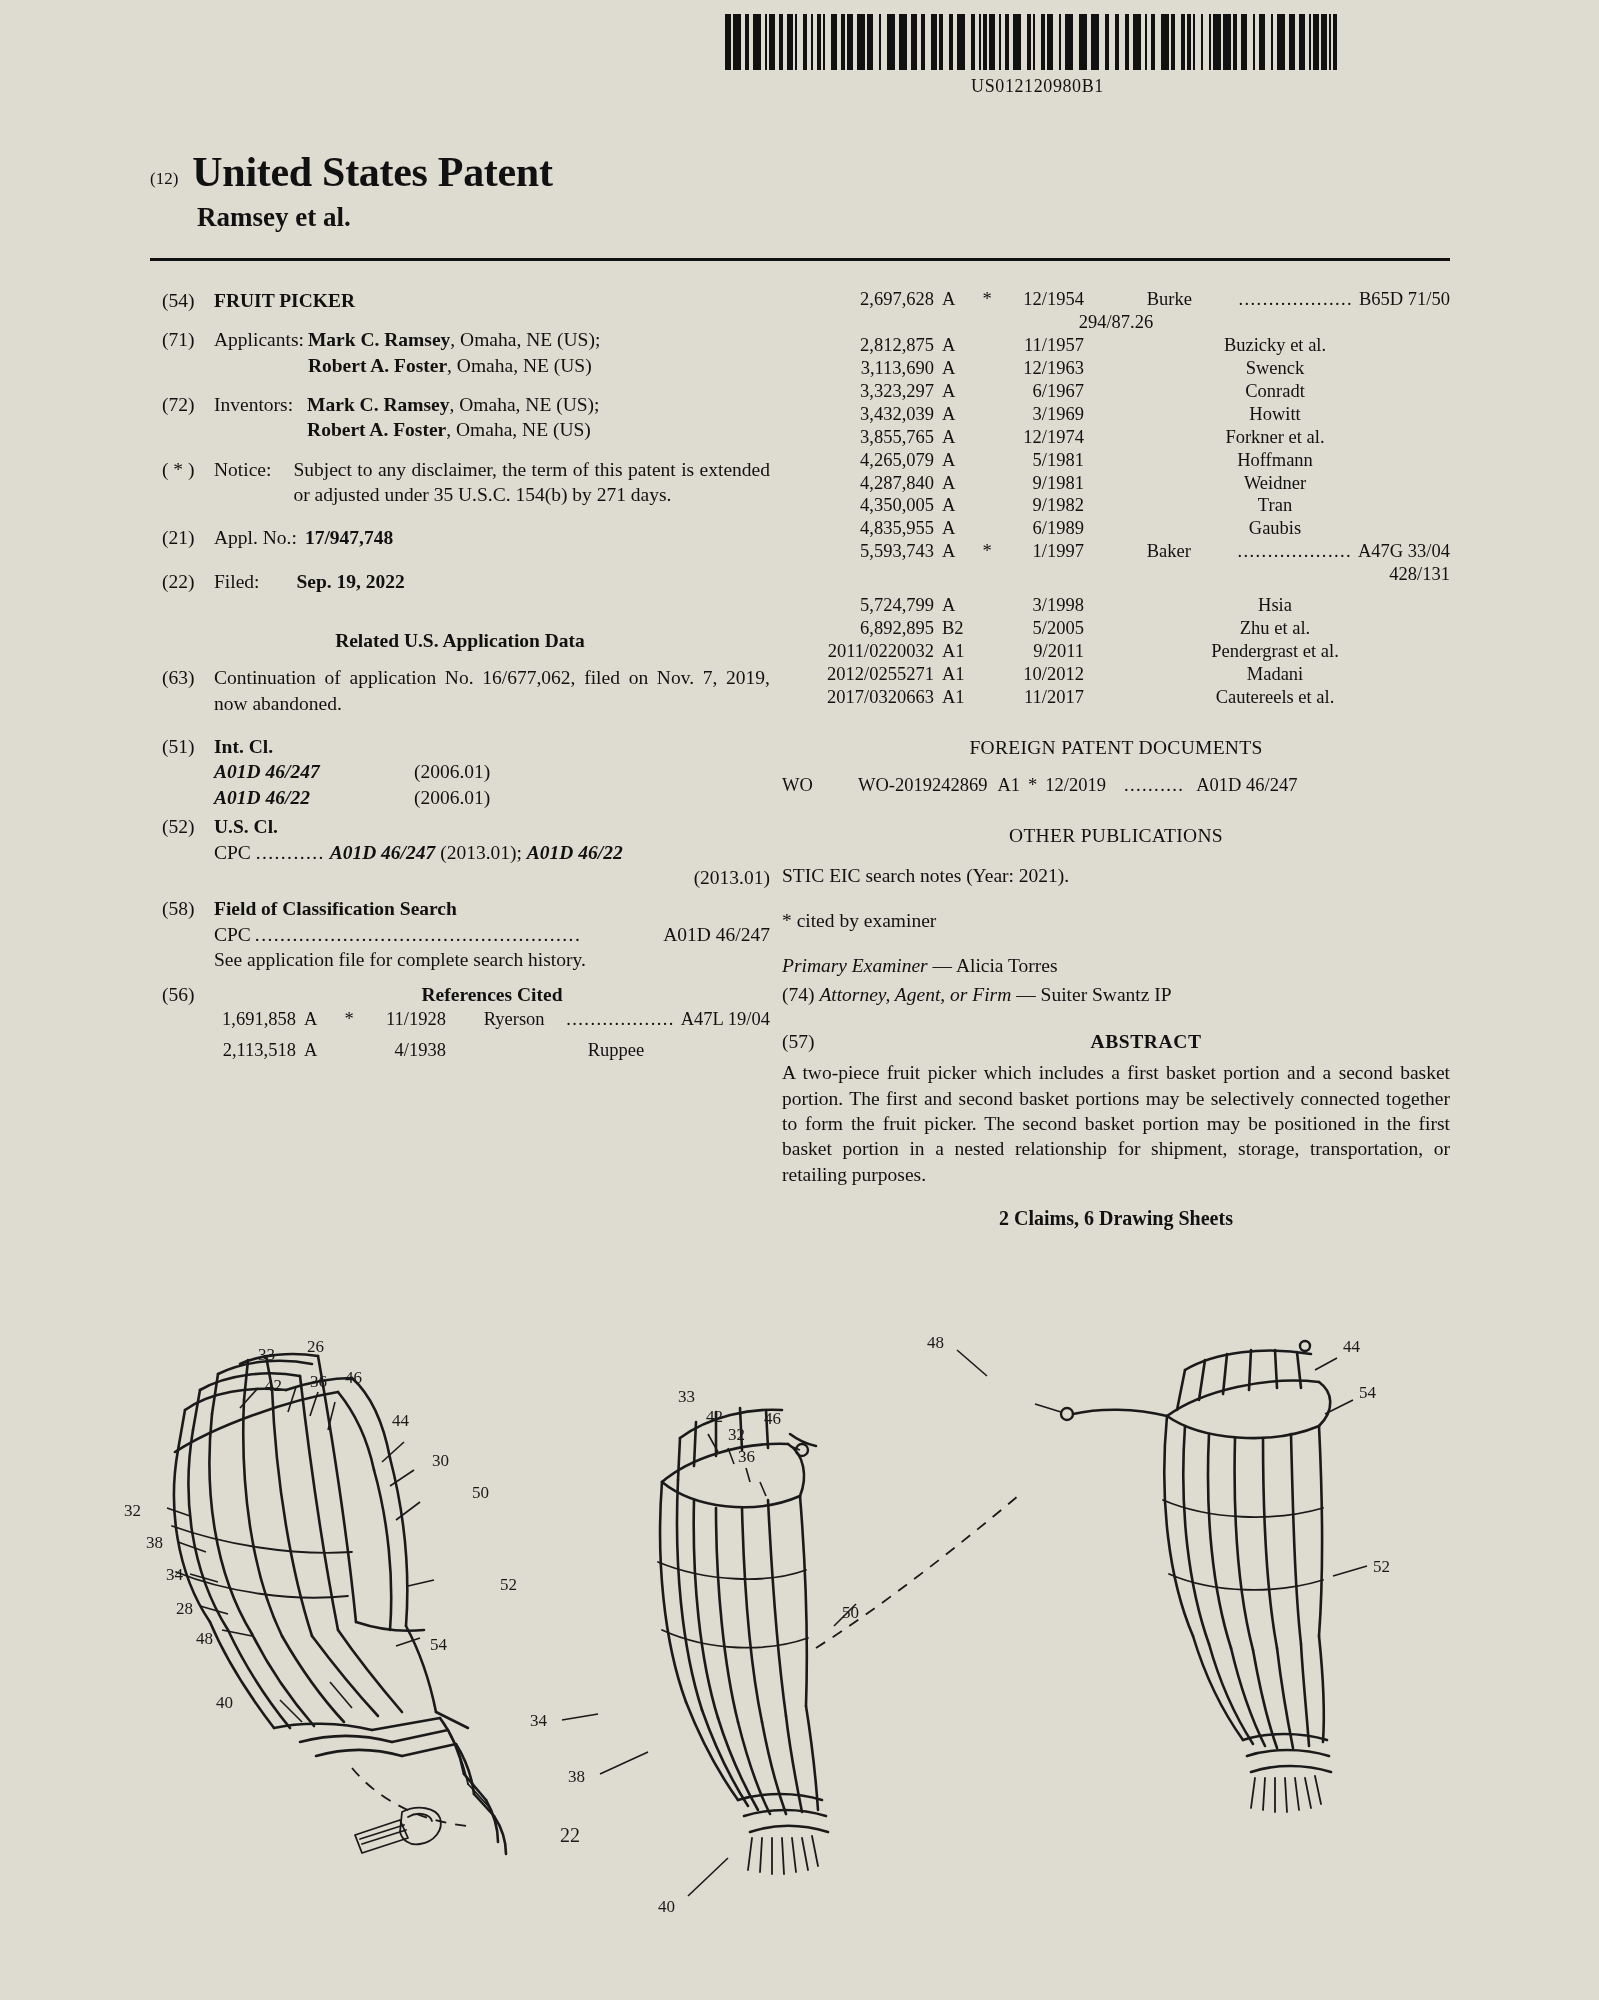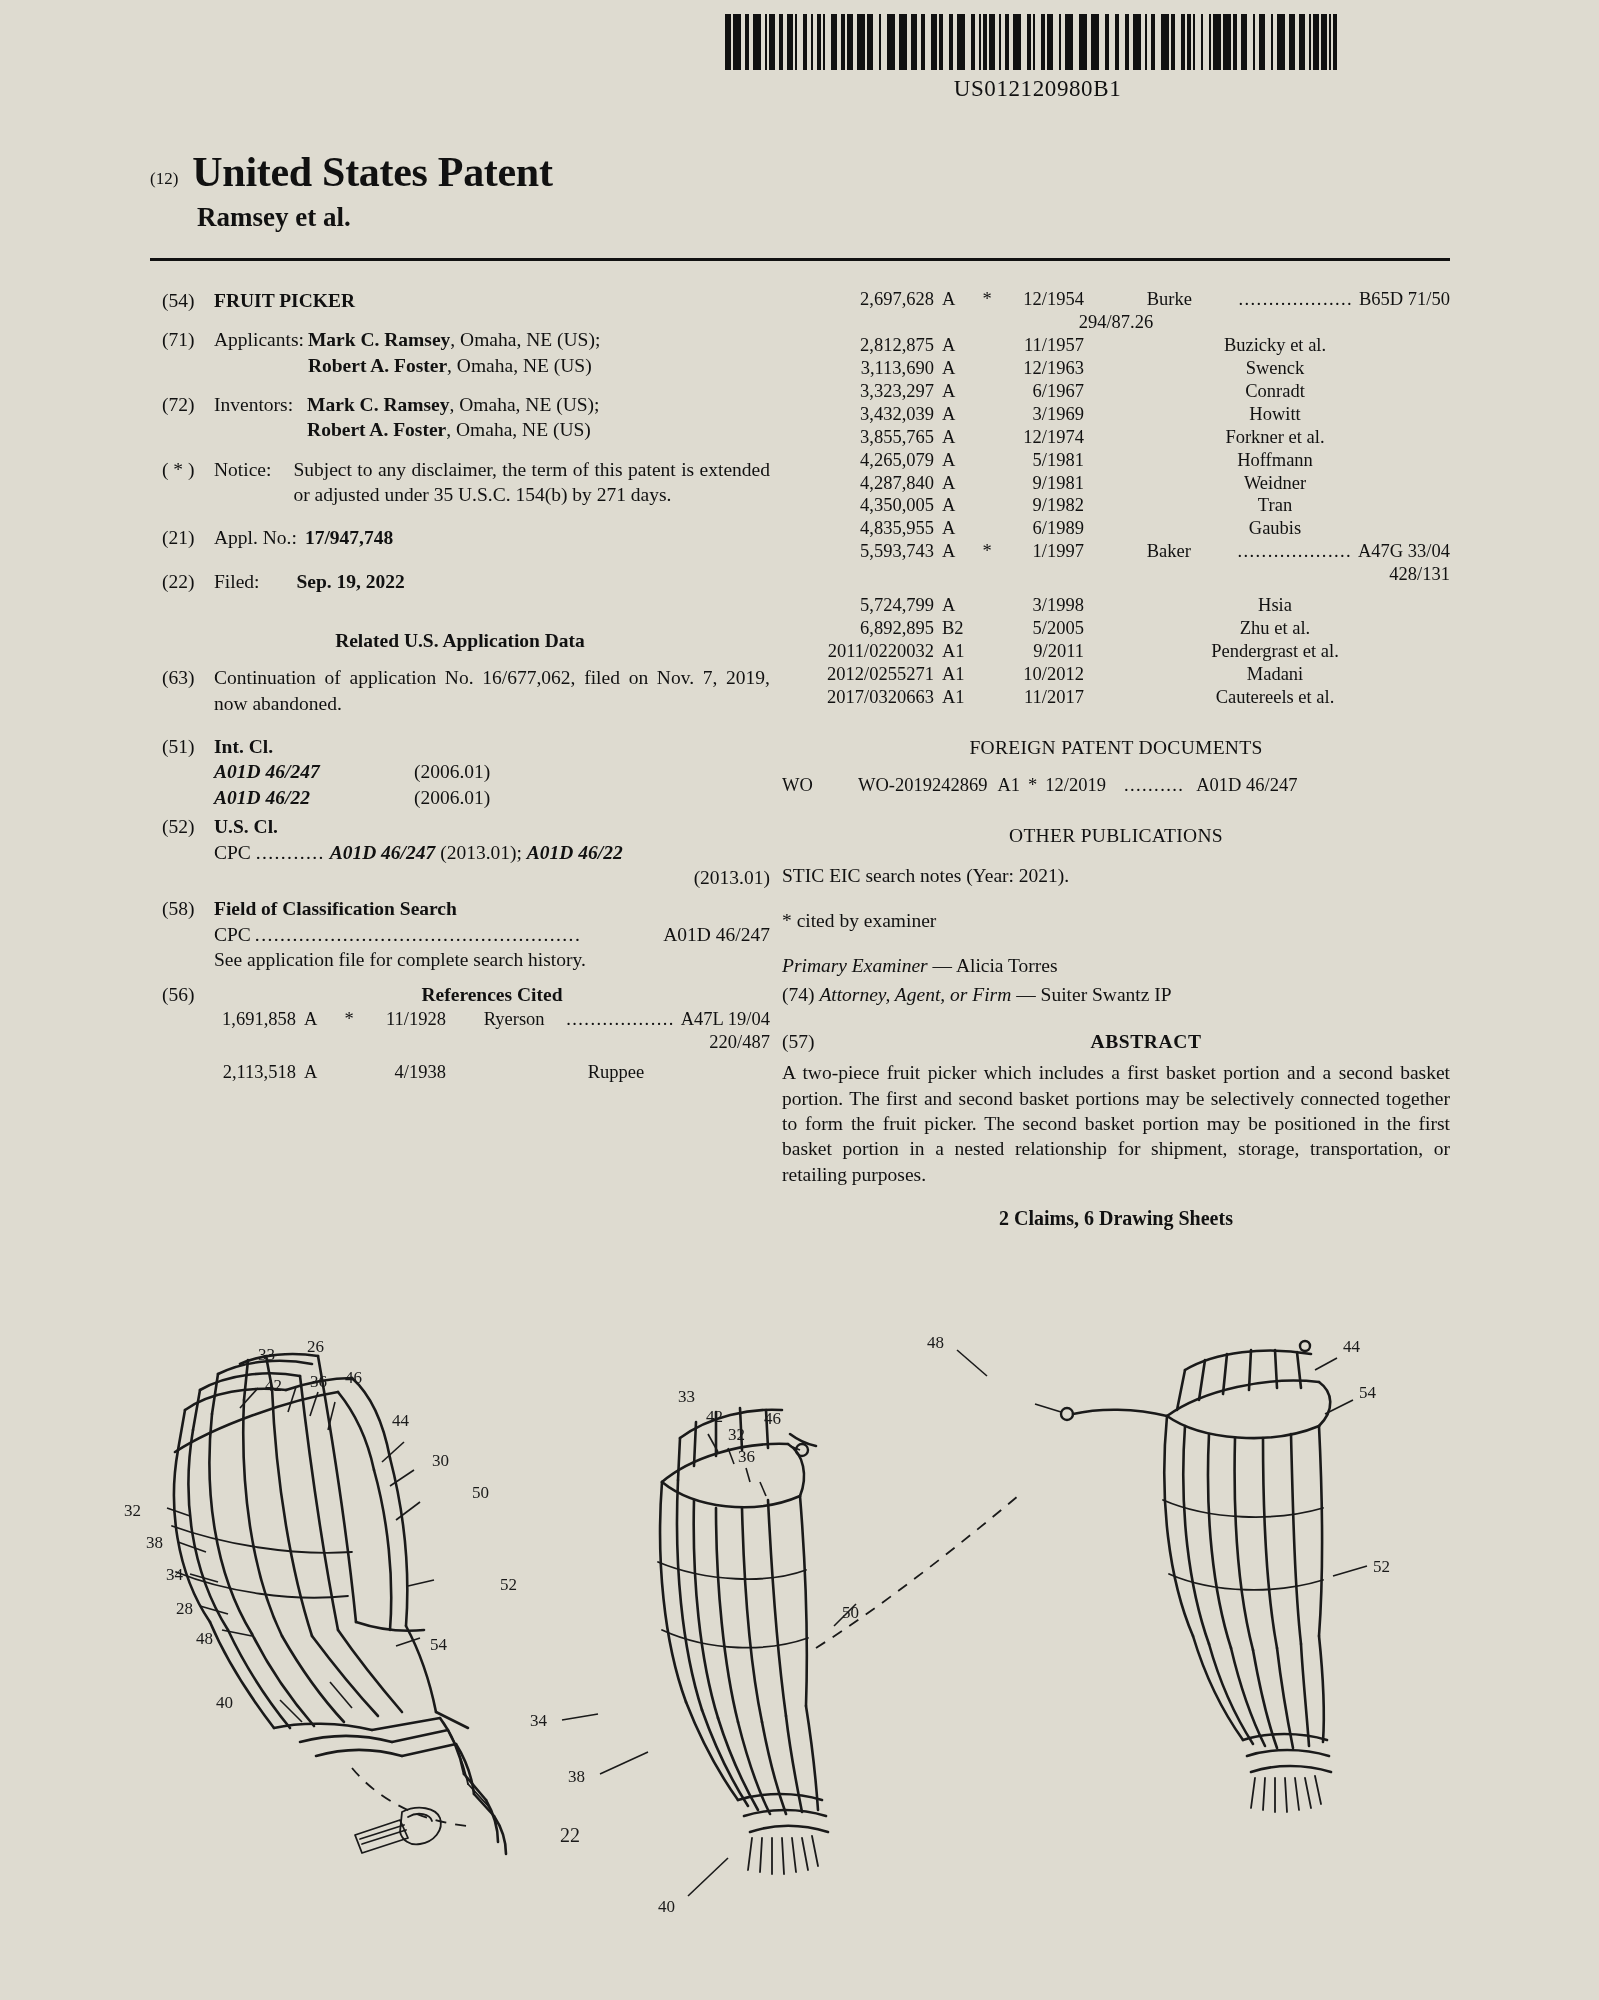"US012120980B1" .barcode-num { font-size: 23px -> 18px }
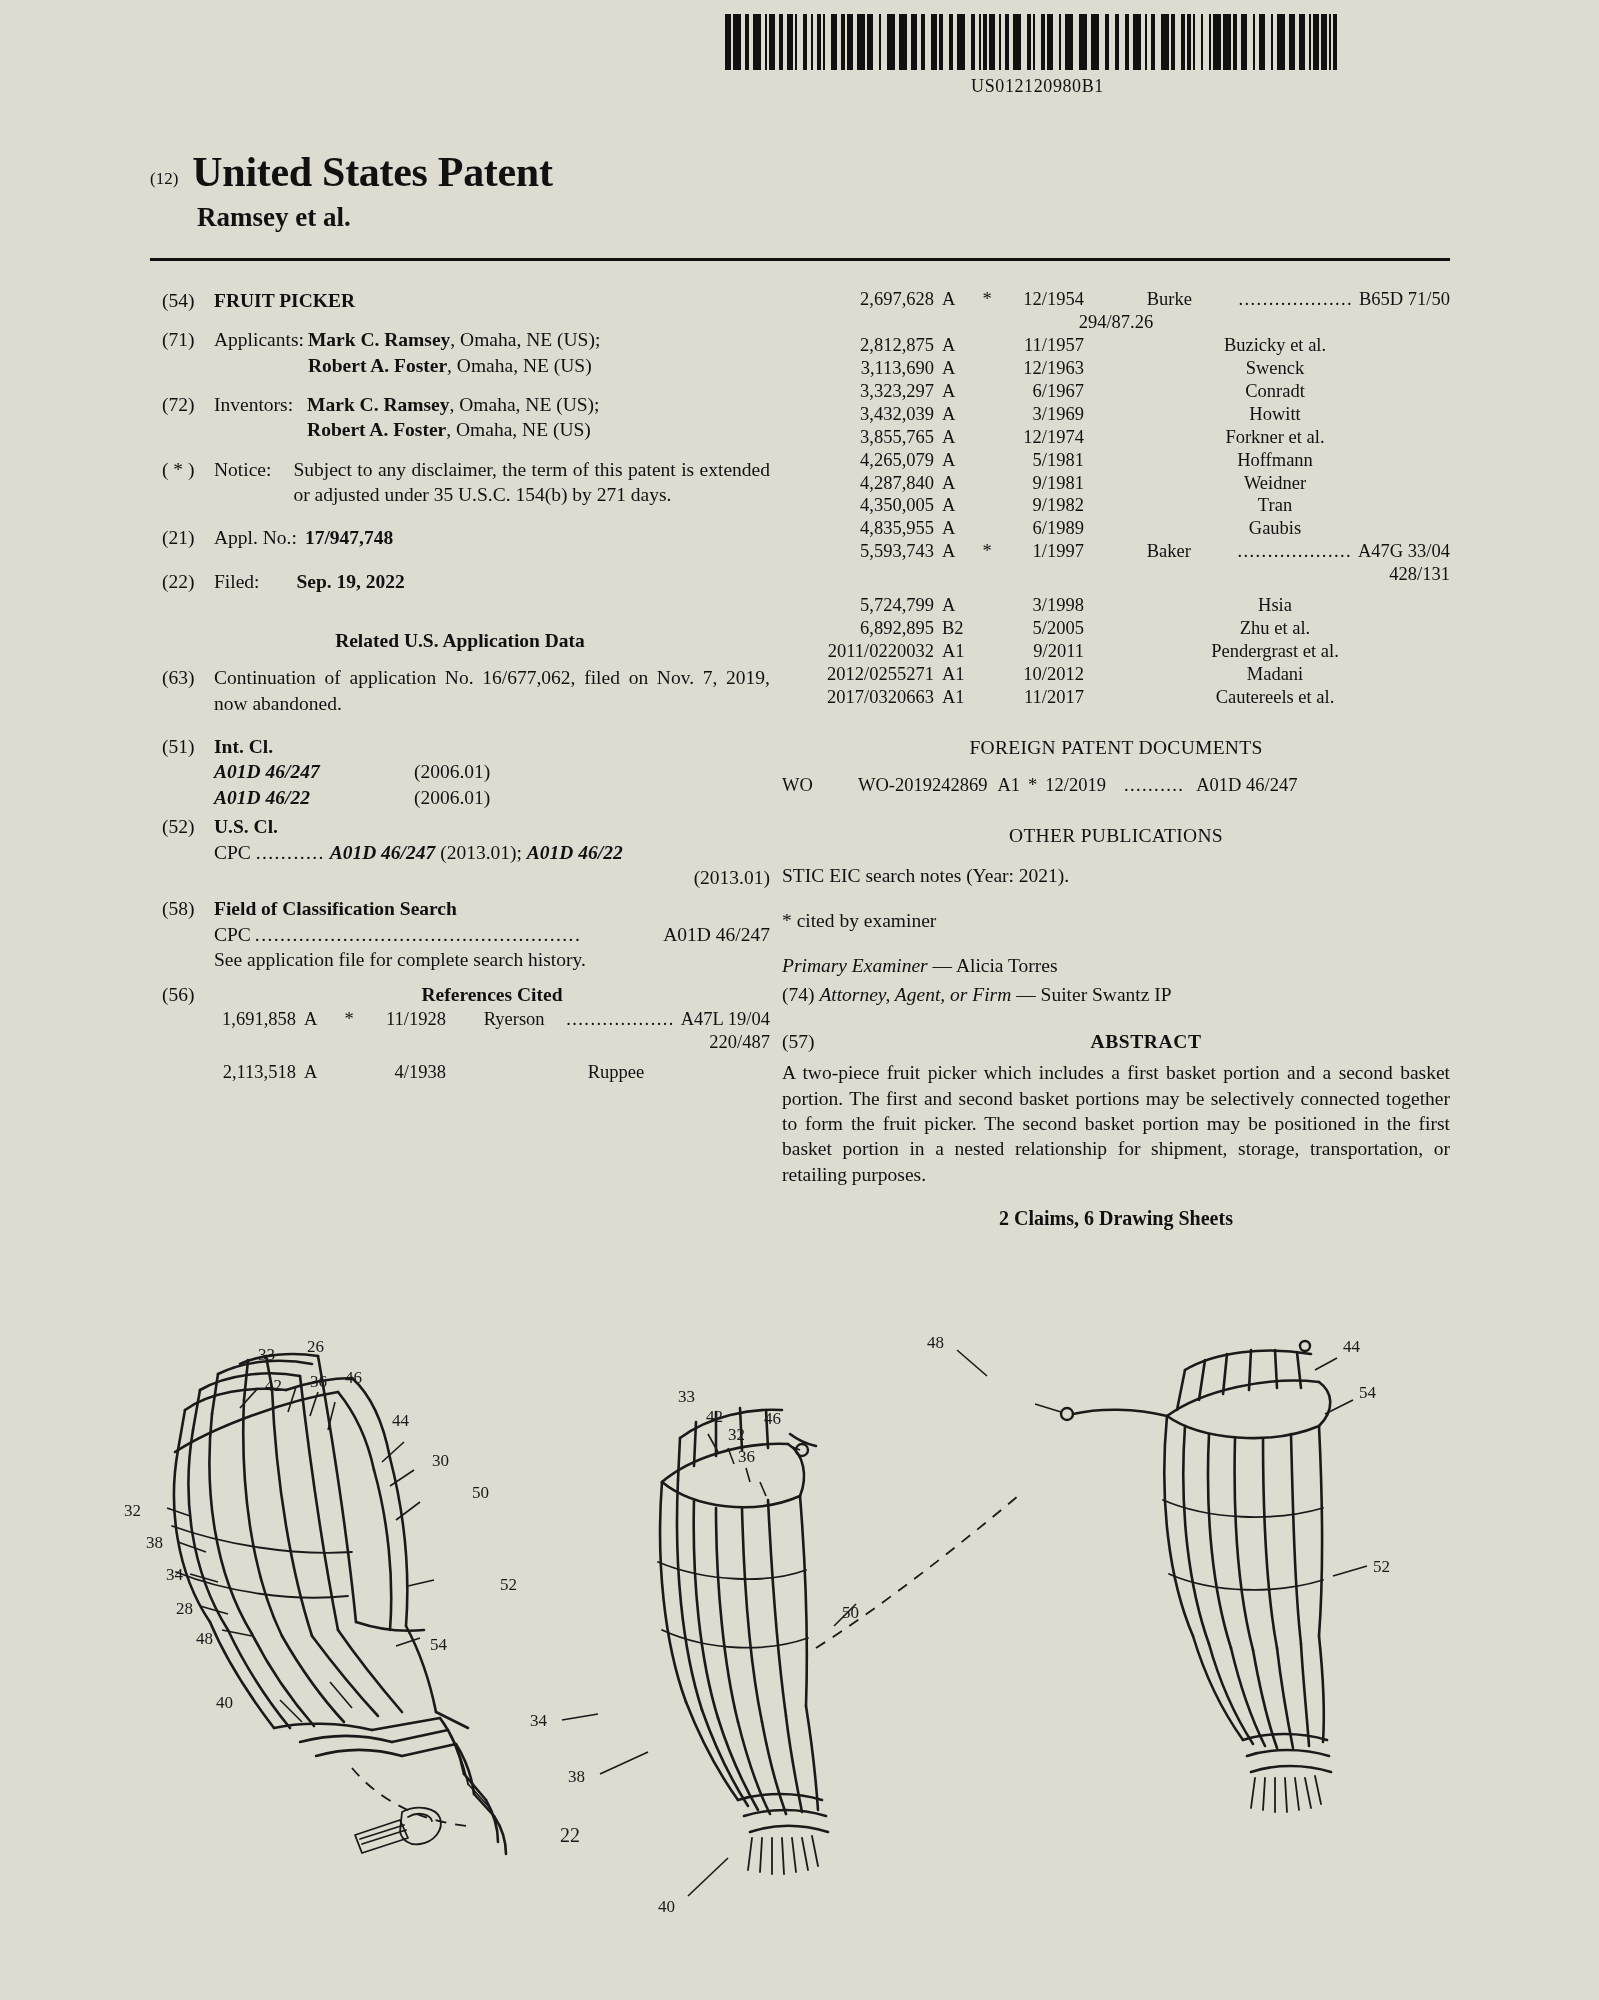"220/487" div.cite-row { html: <div> <span>220/487</span> </div> -> none }
